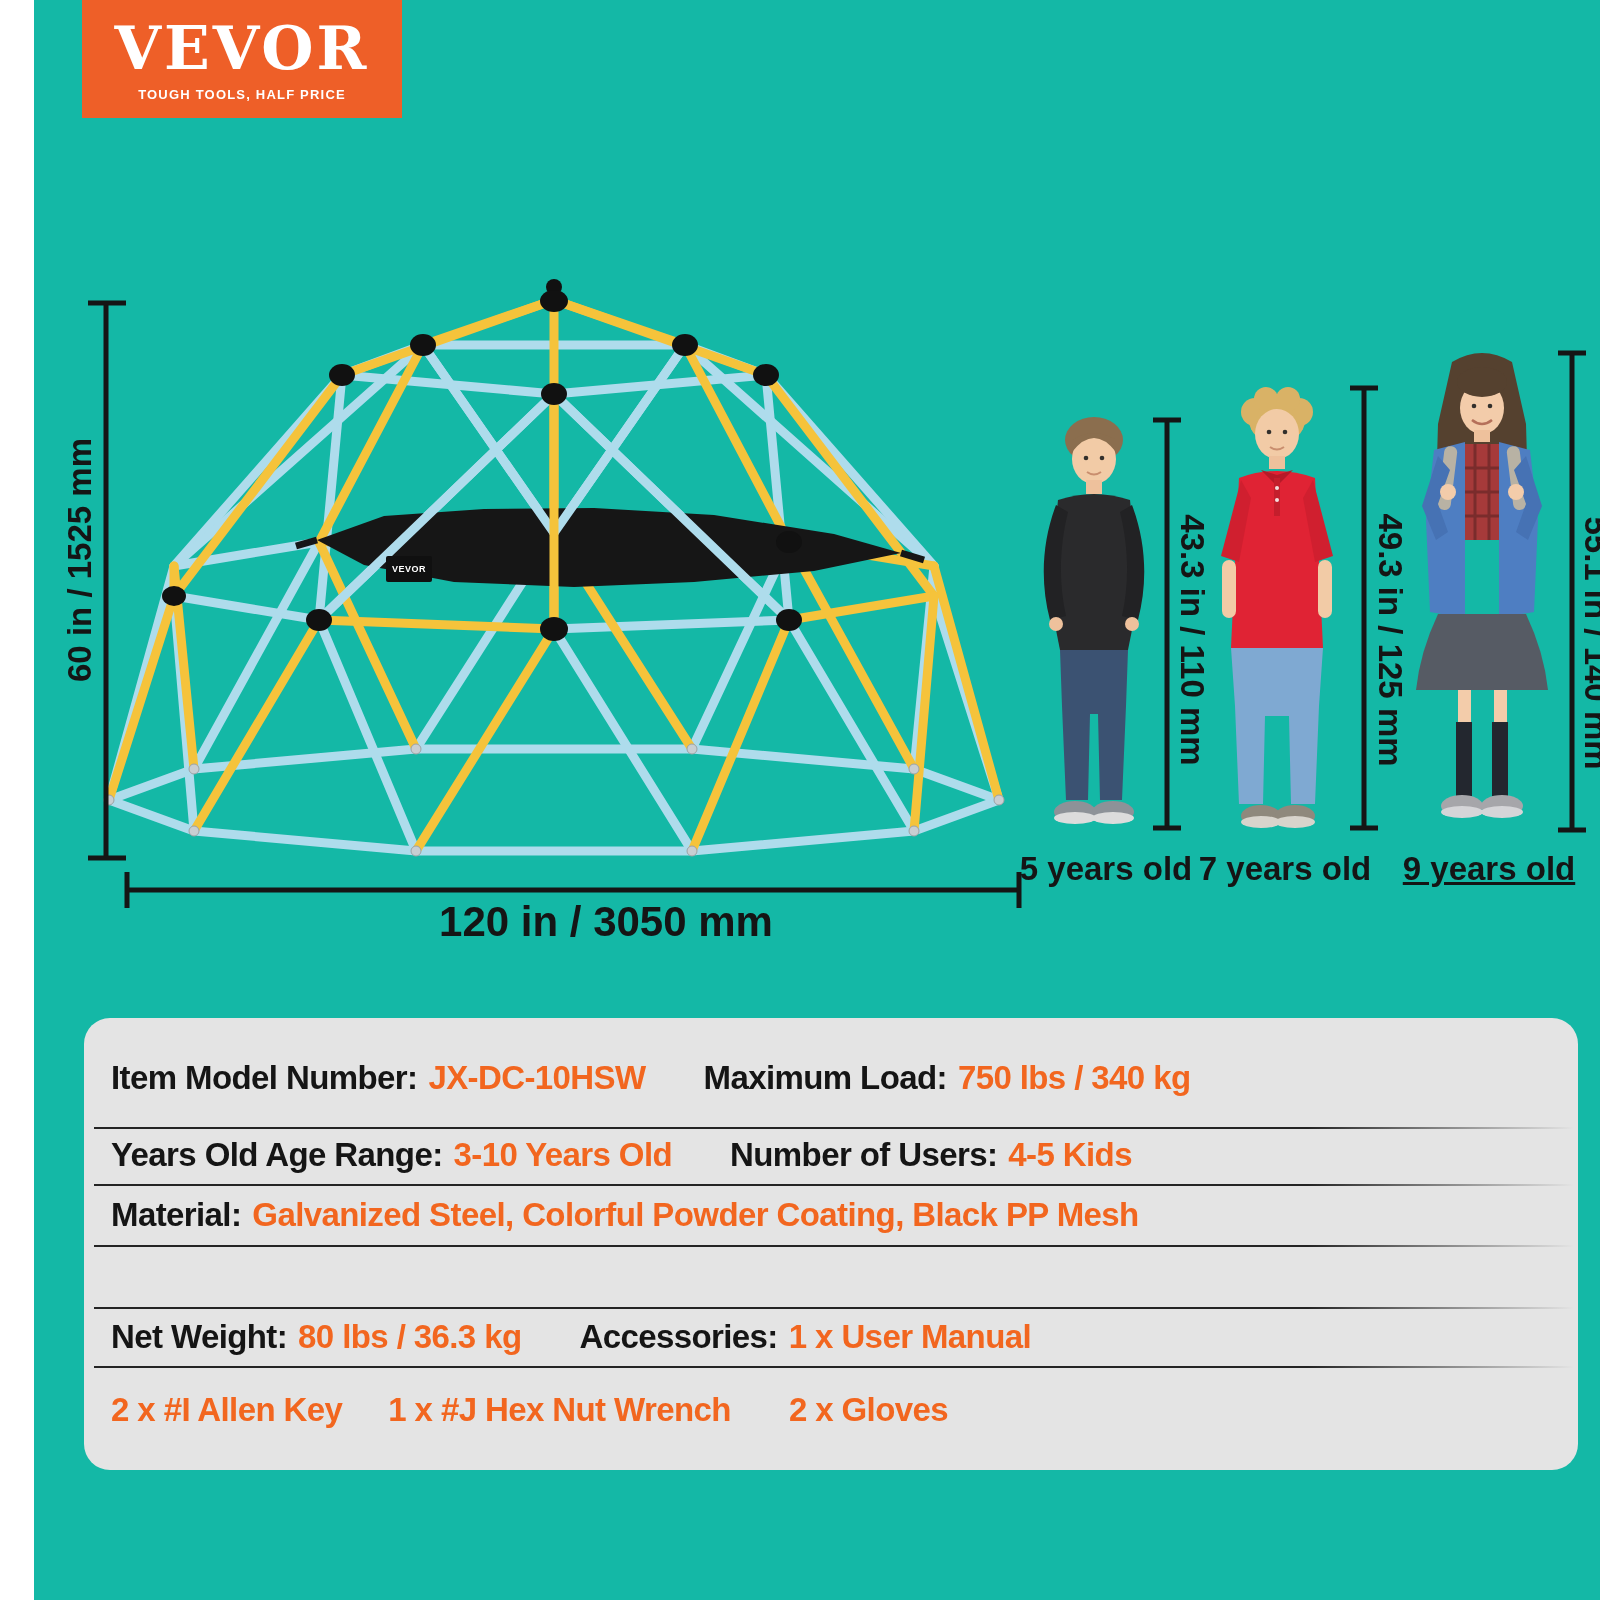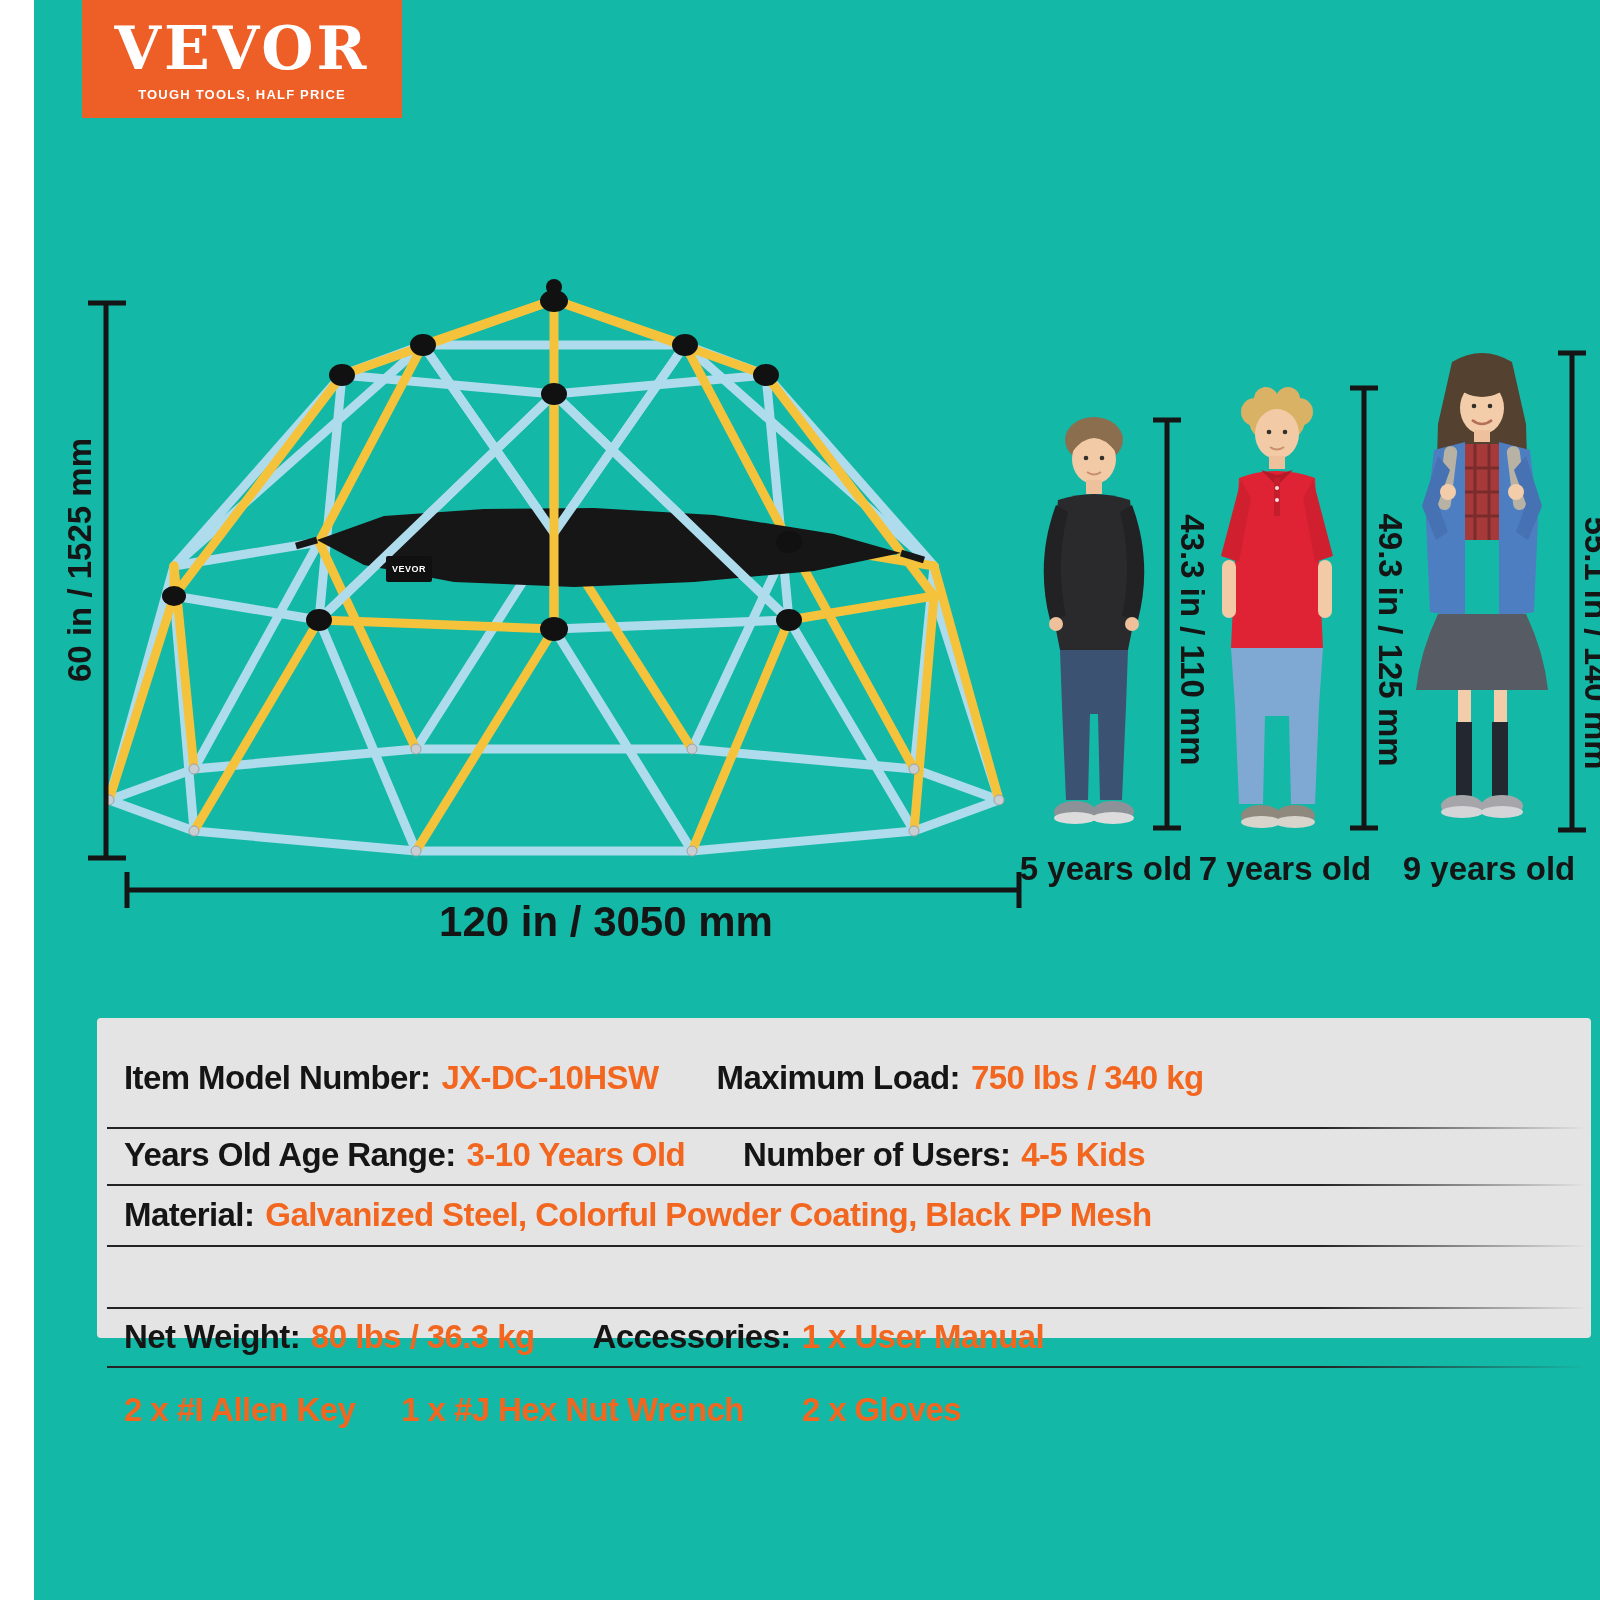"9 years old" div.lab { text-decoration: none -> underline }
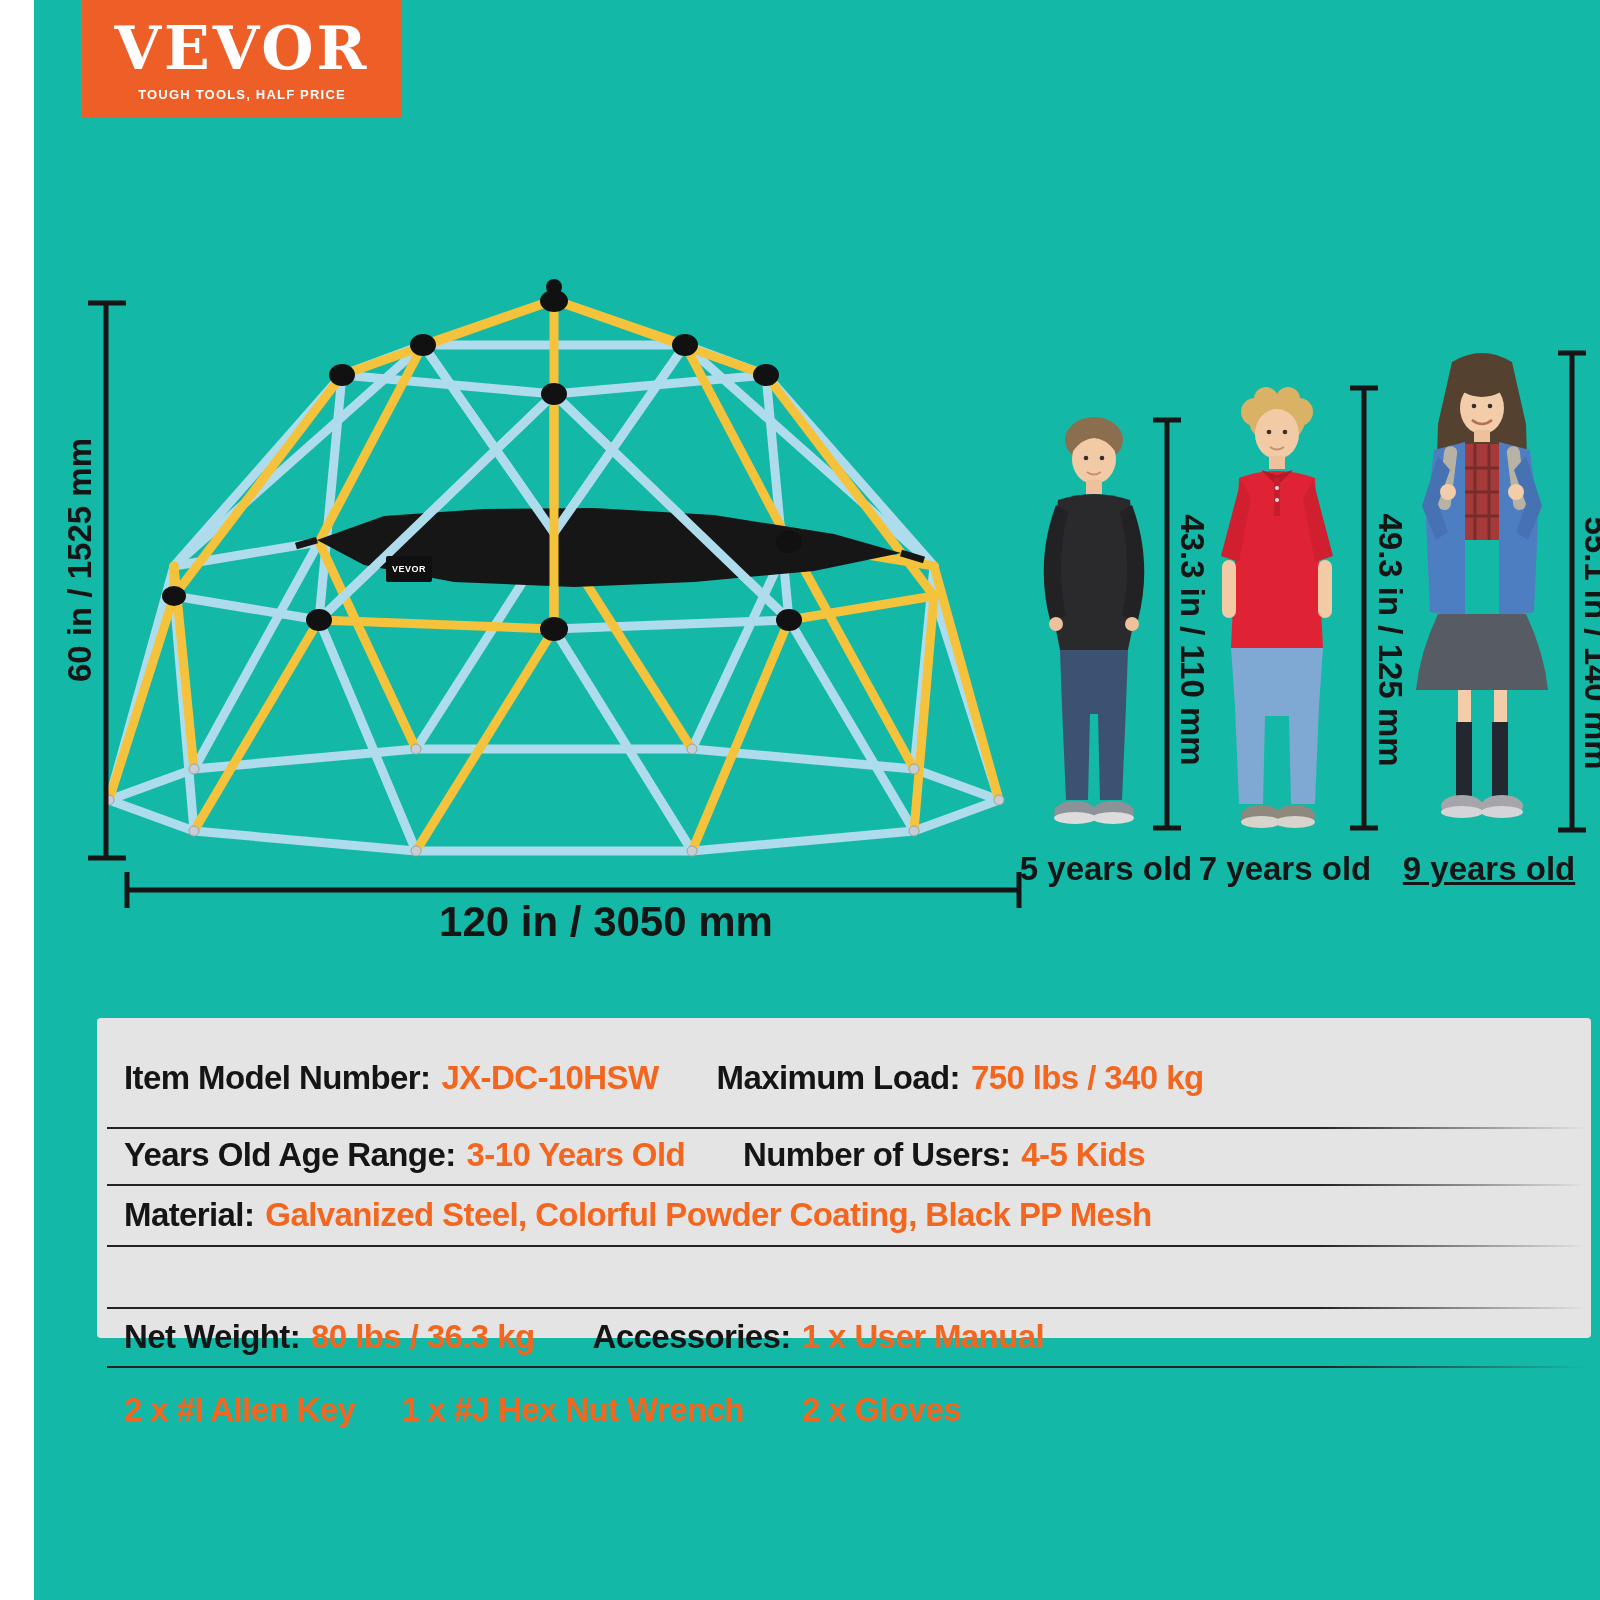"Item Model Number: JX-DC-10HSW Maximum" .panel { border-radius: 4px -> 26px; height: 320px -> 452px; left: 63px -> 50px }
